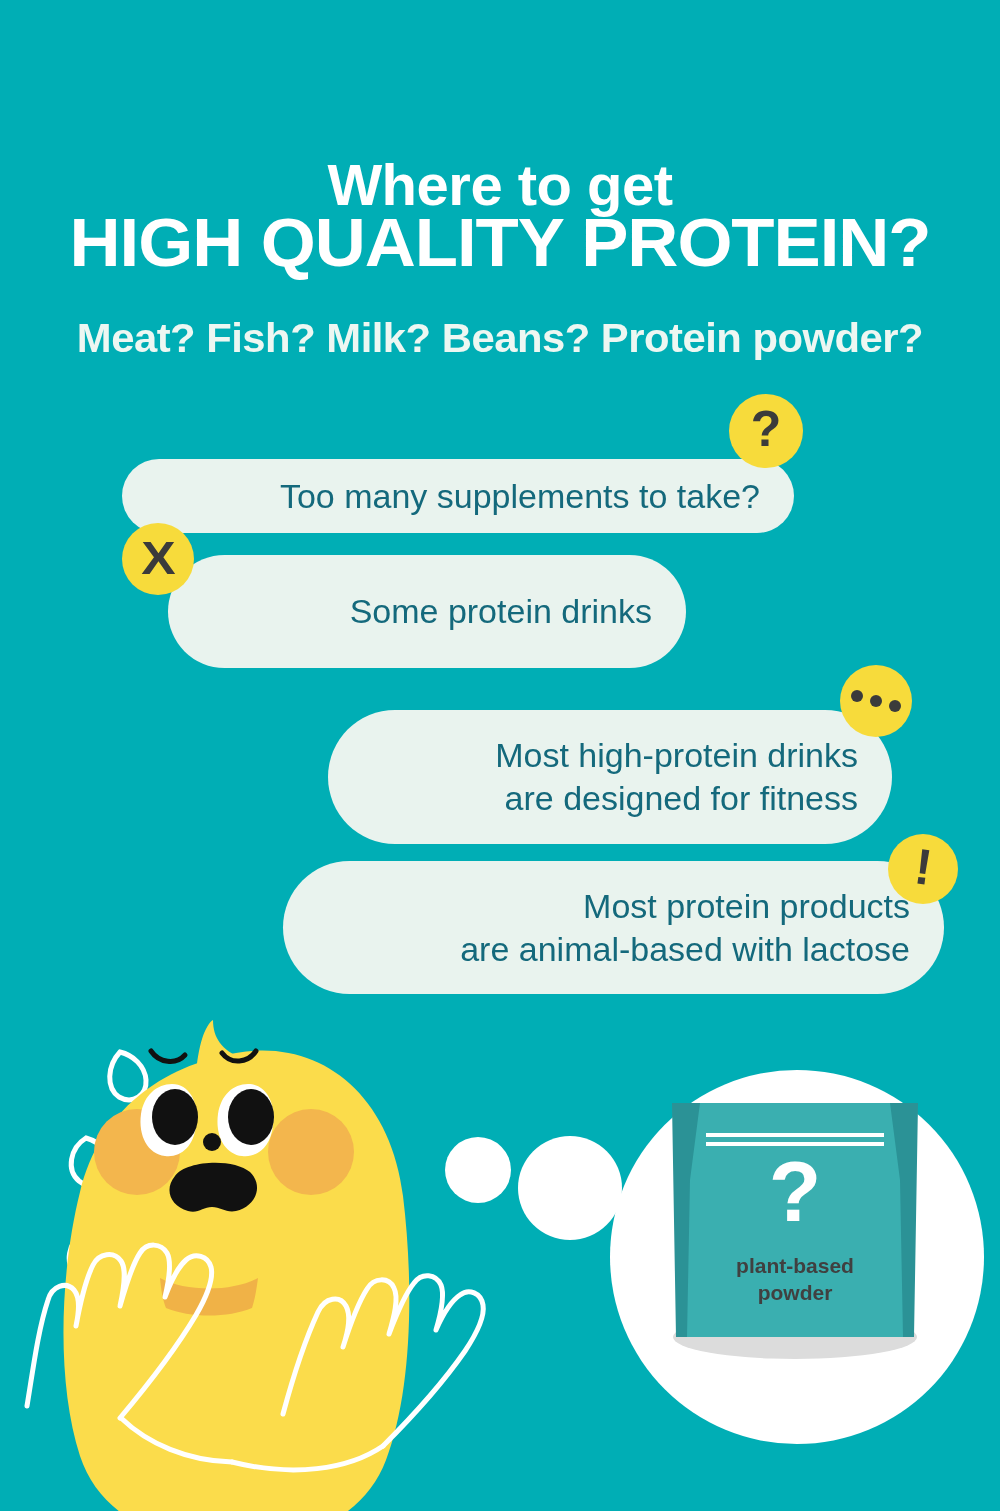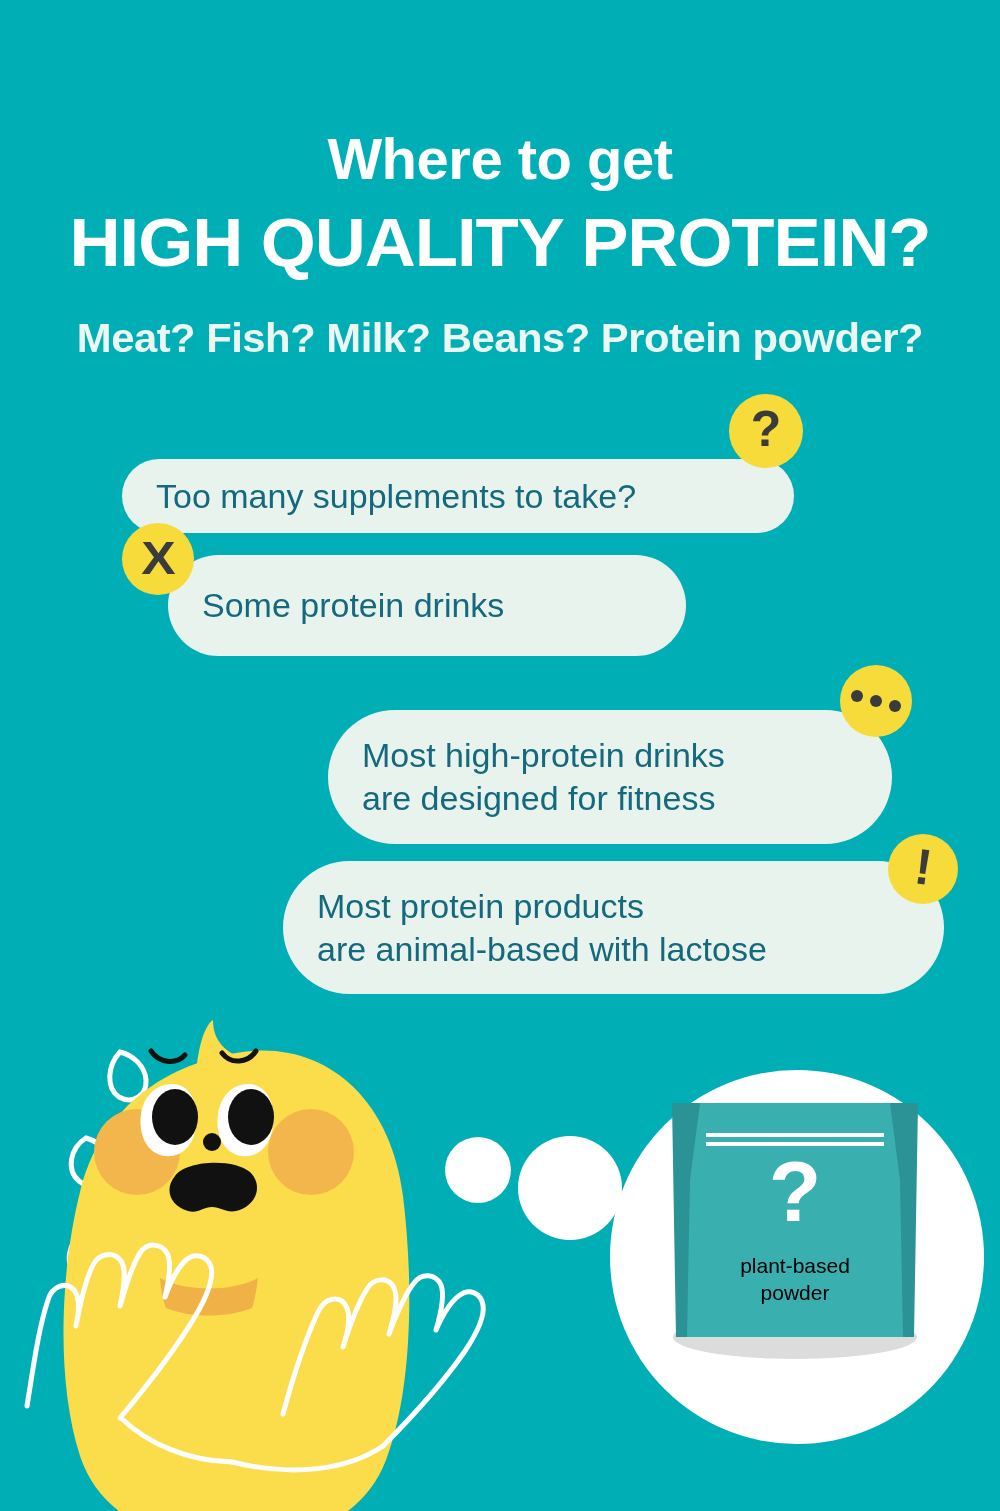"Where to get" .title-line1 { top: 130px -> 156px }
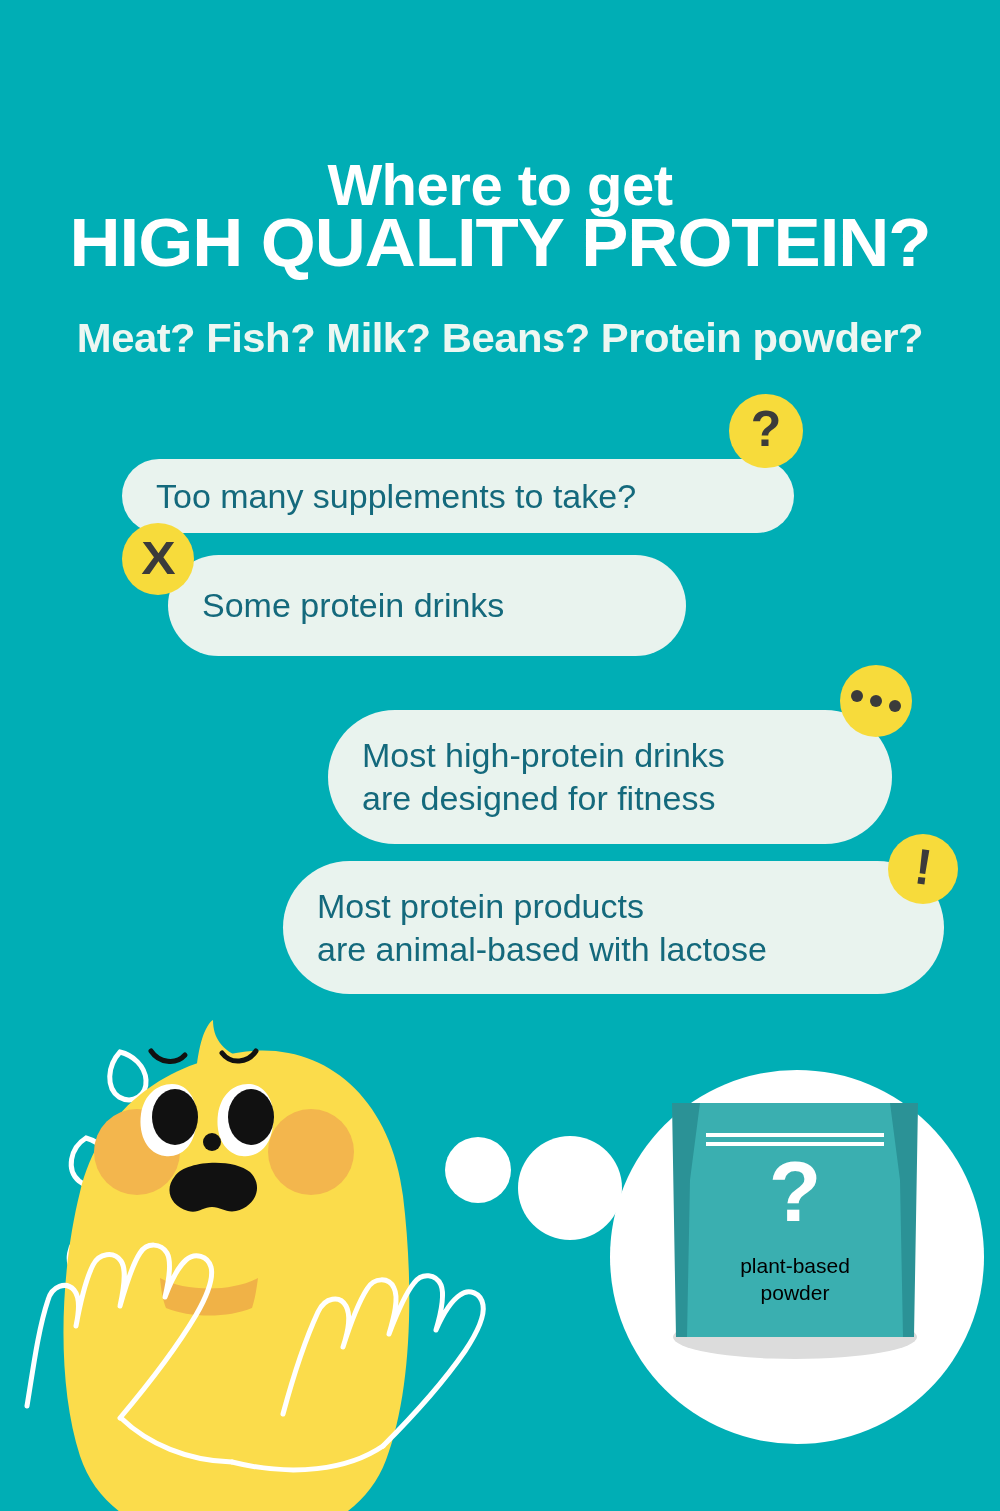"Too many supplements to take?" .bubble { align-items: flex-start -> flex-end }
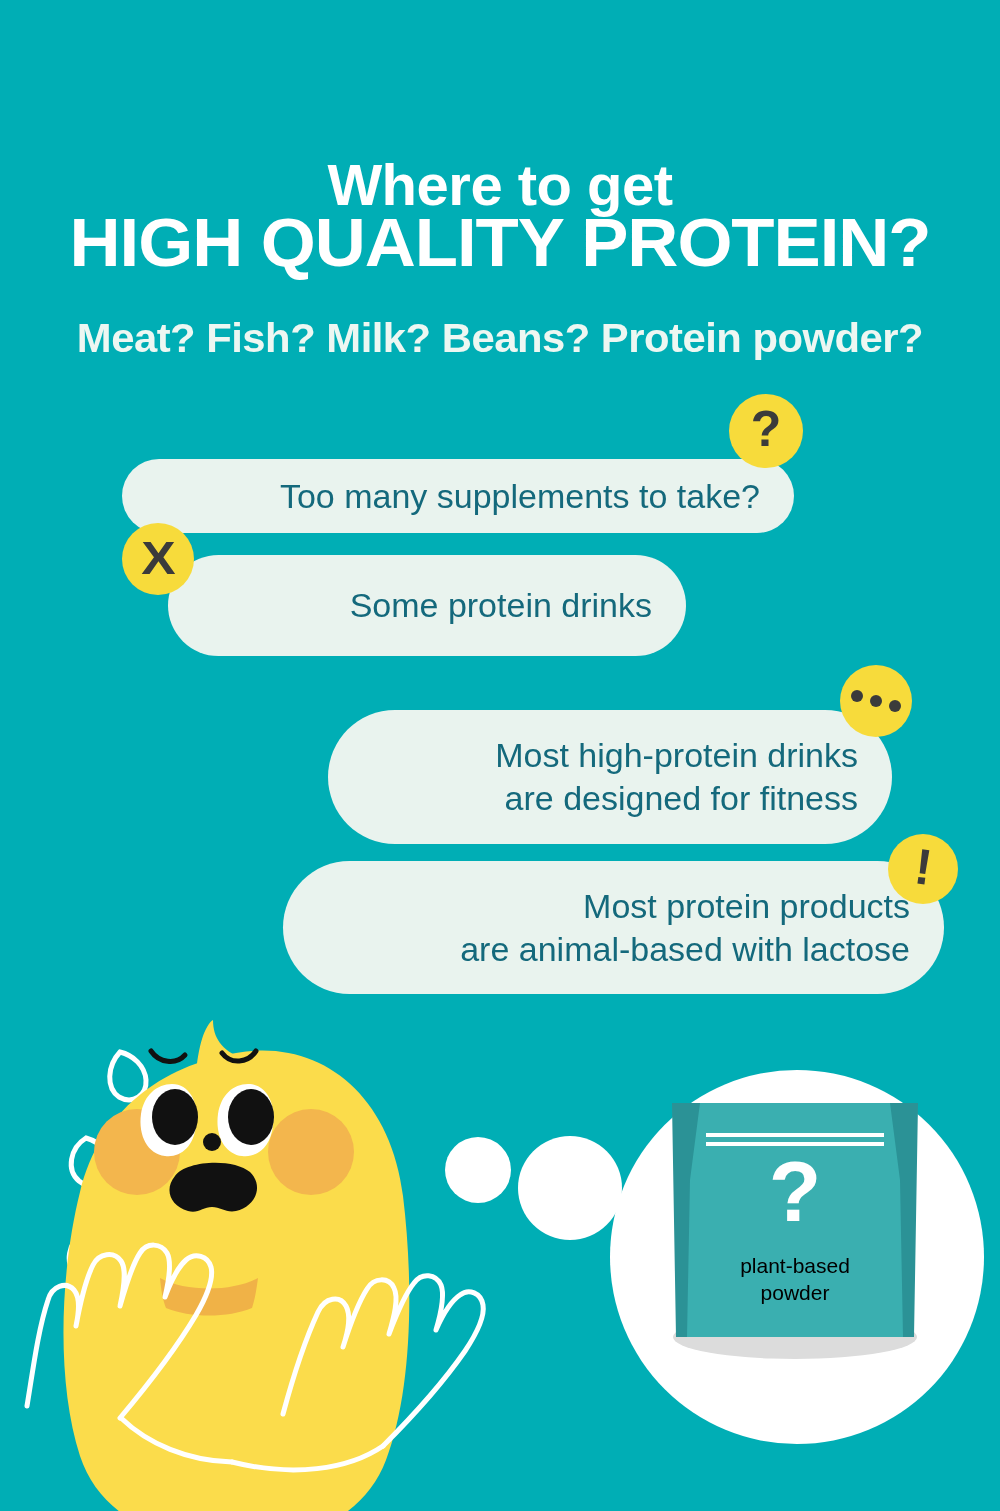"Some protein drinks" #bubble-2 { height: 101px -> 113px }
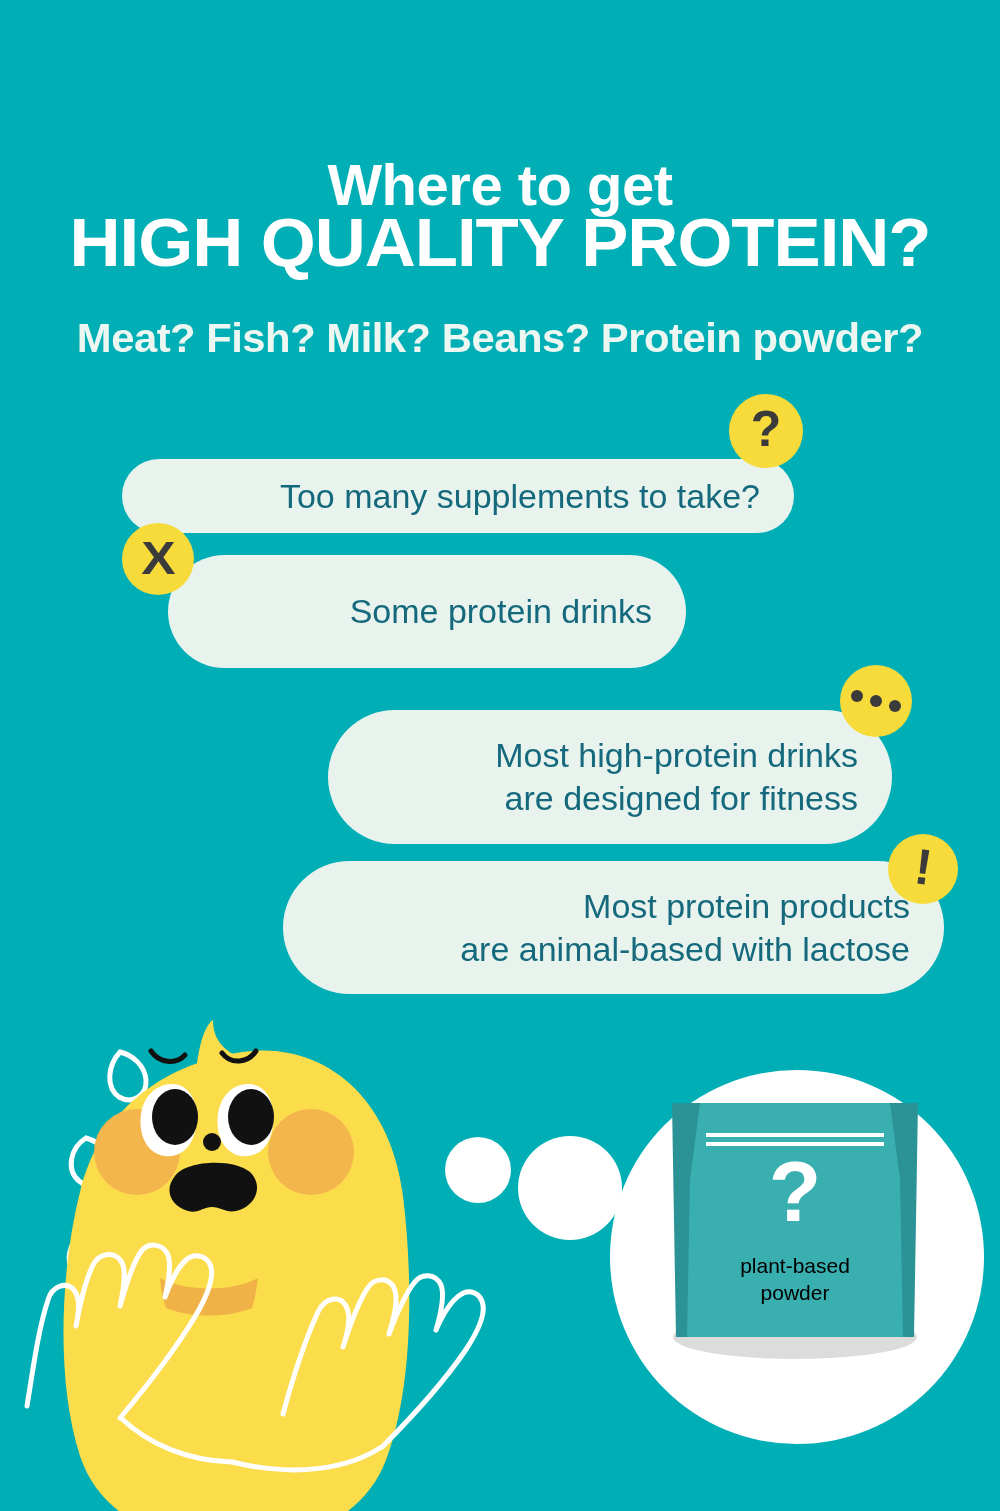"plant-based" .pouch-label { color: #000000 -> #404040; font-weight: normal -> bold }
